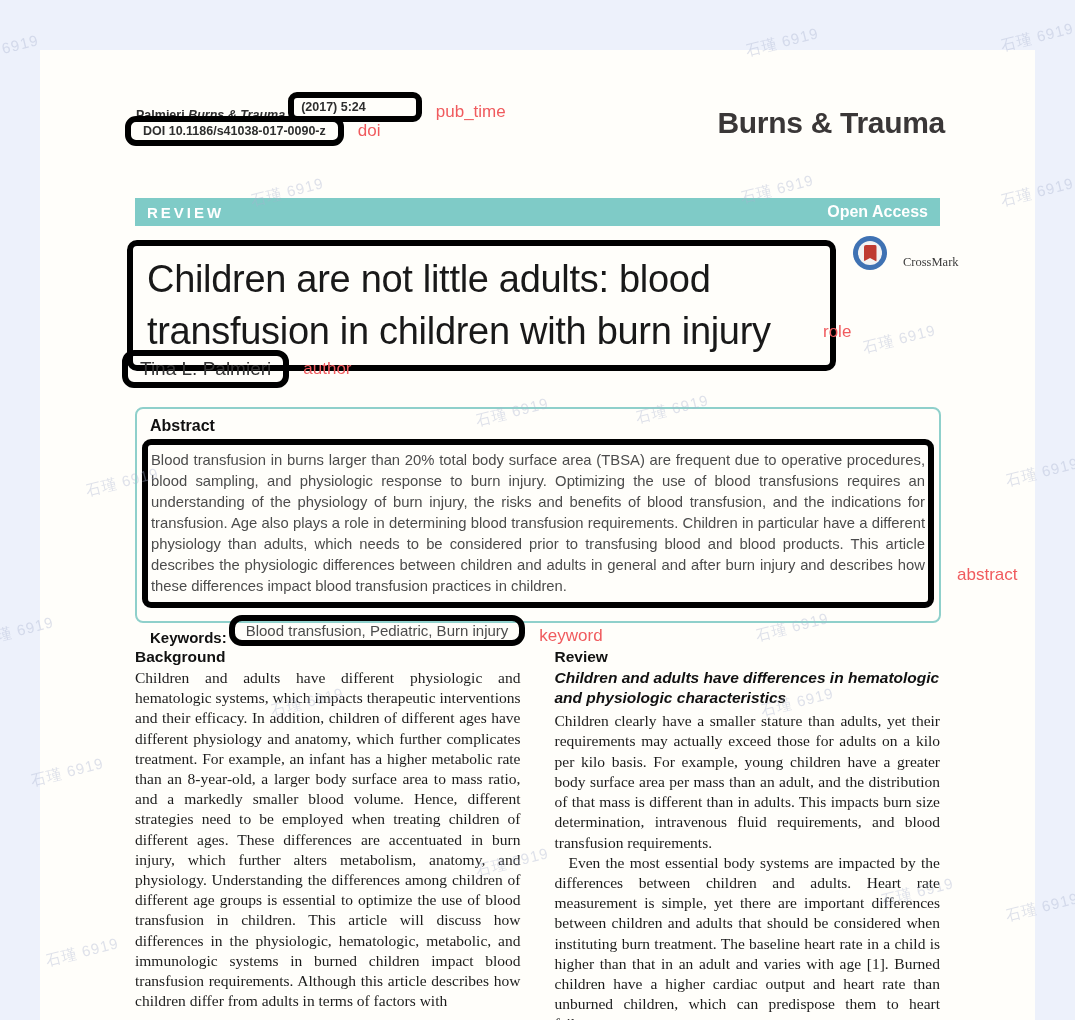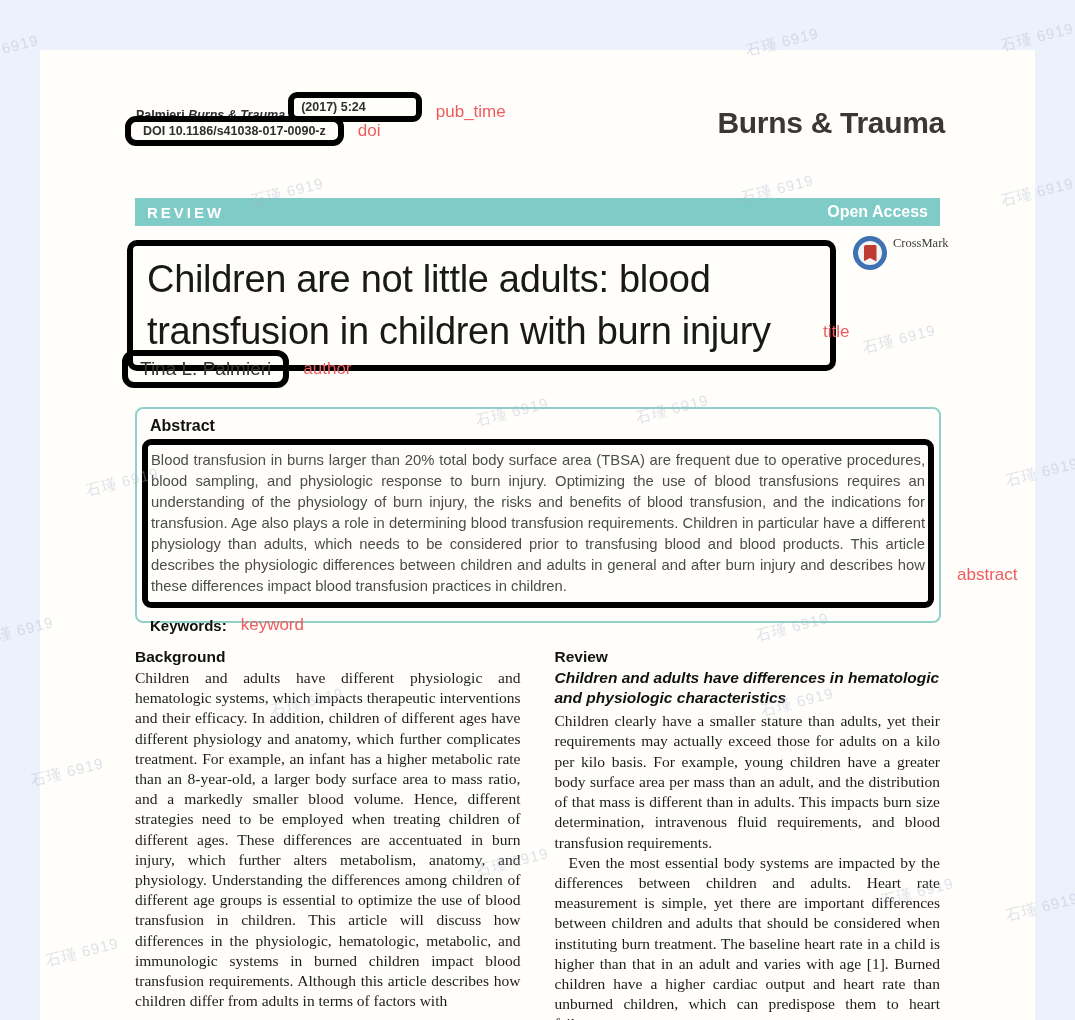"CrossMark" .crossmark { align-items: flex-start -> flex-end; gap: 6px -> 16px }
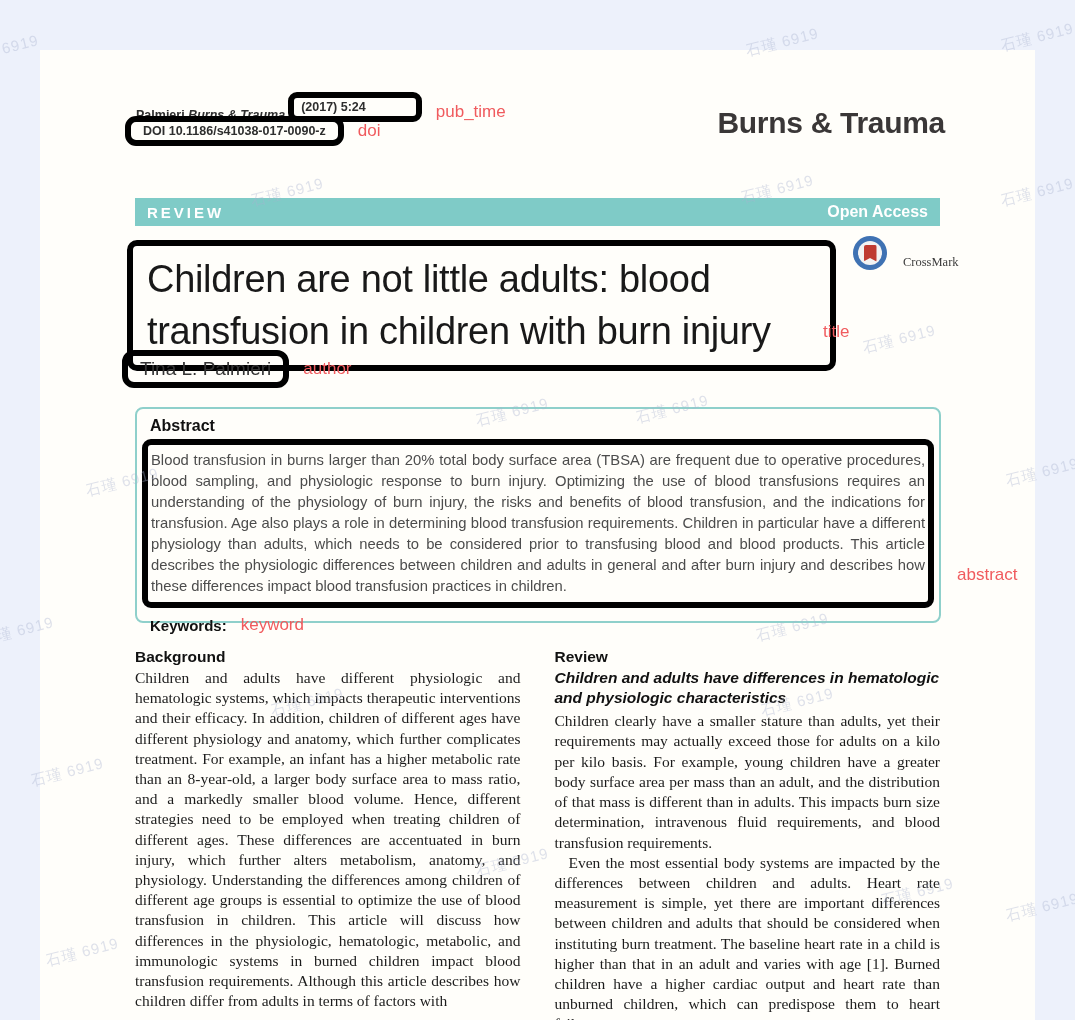"title" span.ann-label { text: title -> role }
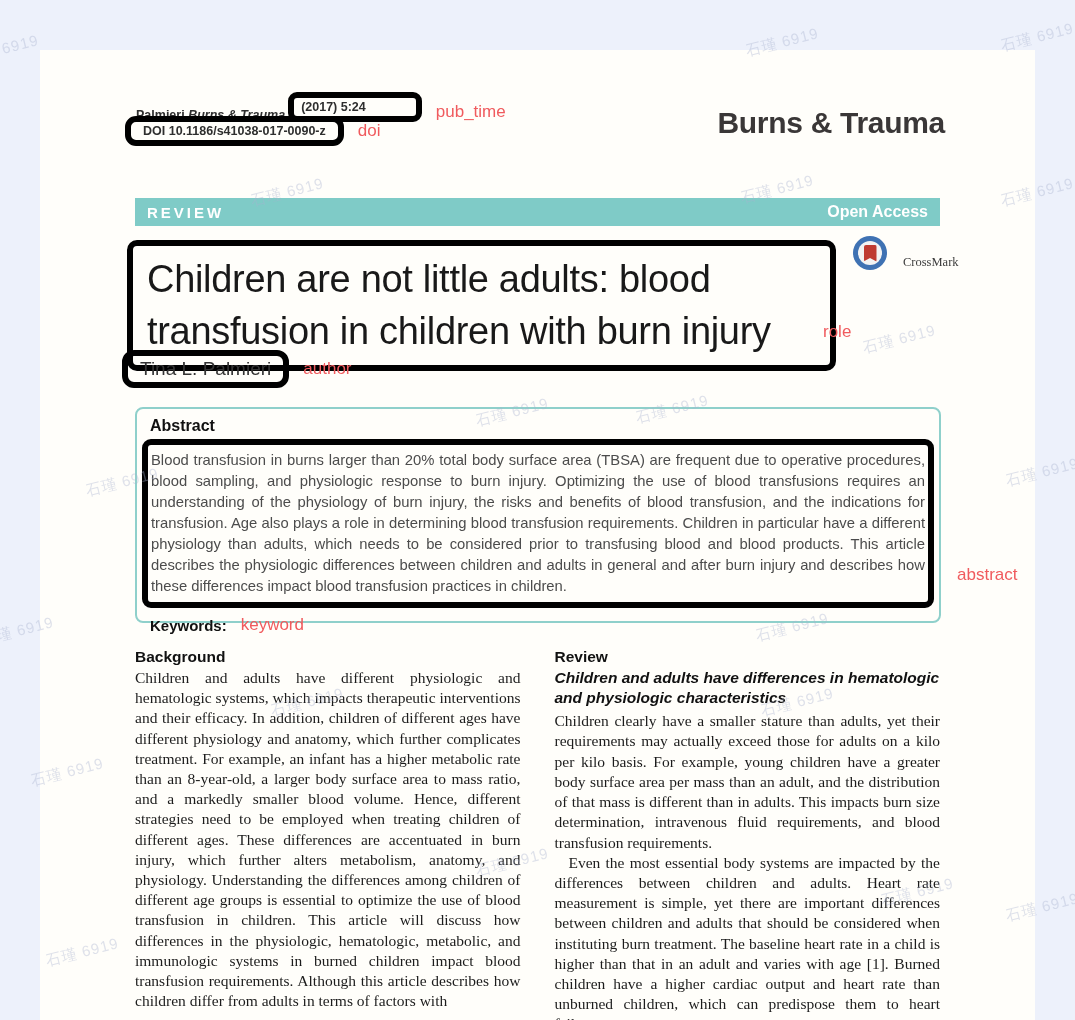"Keywords:" .kw-row { align-items: center -> flex-end }
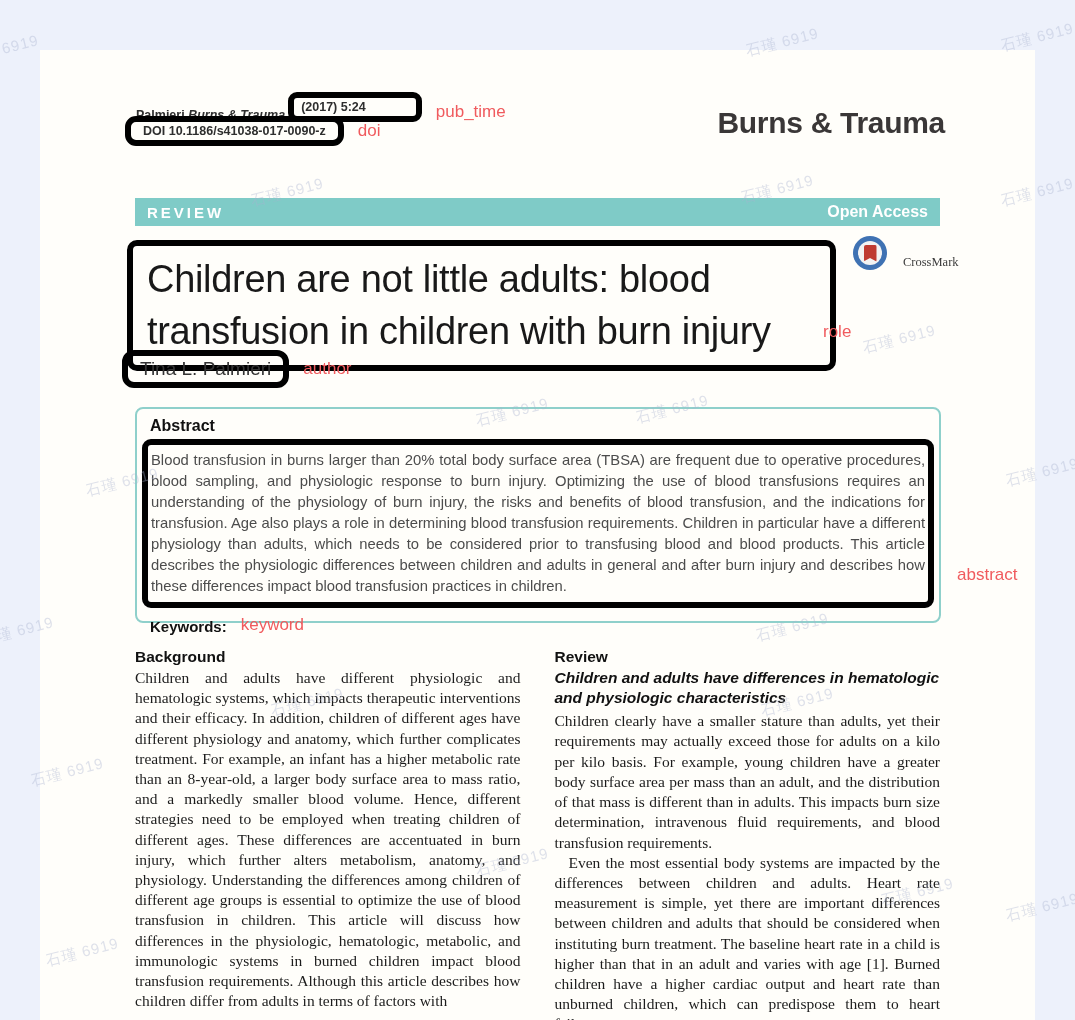"Blood transfusion, Pediatric, Burn" span.ann { html: none -> <span>Blood transfusion, Pediatric, Burn injury</span> }
